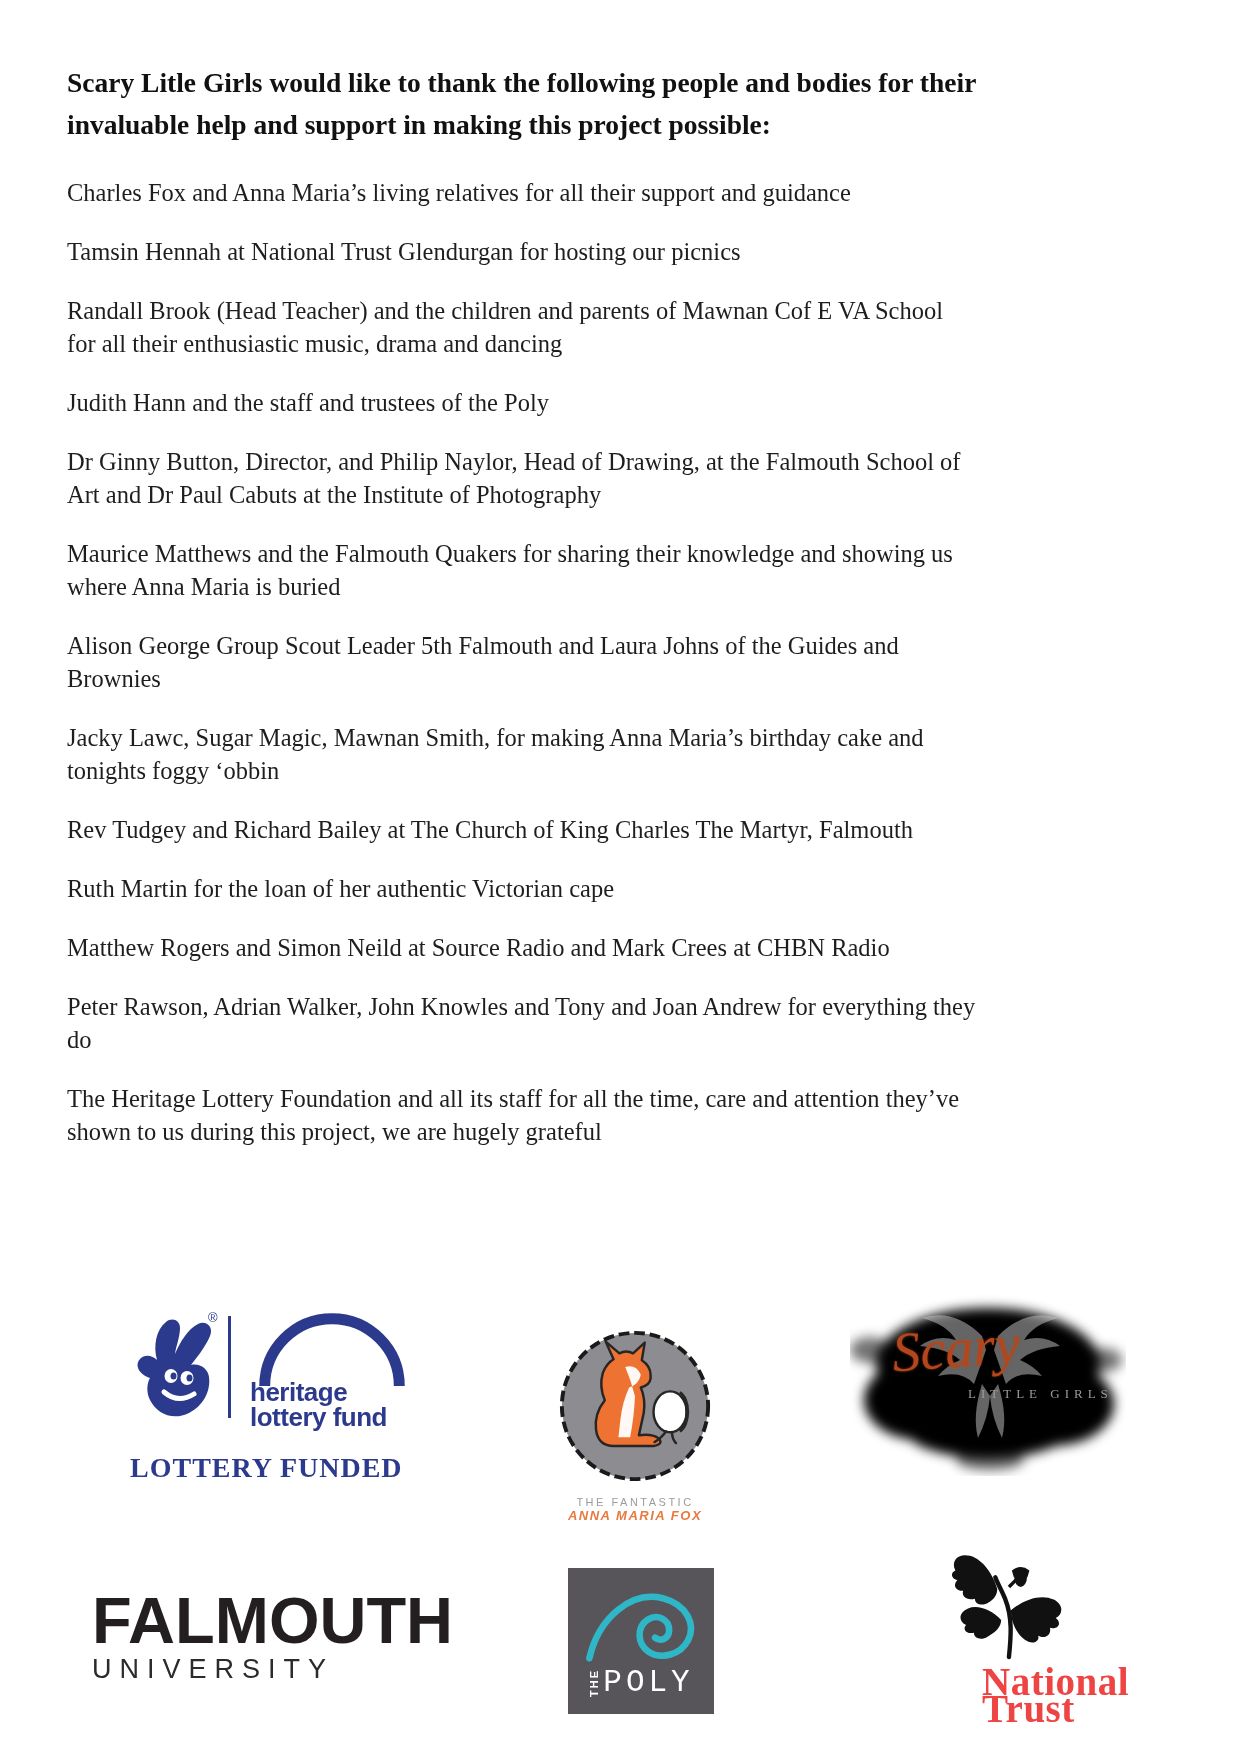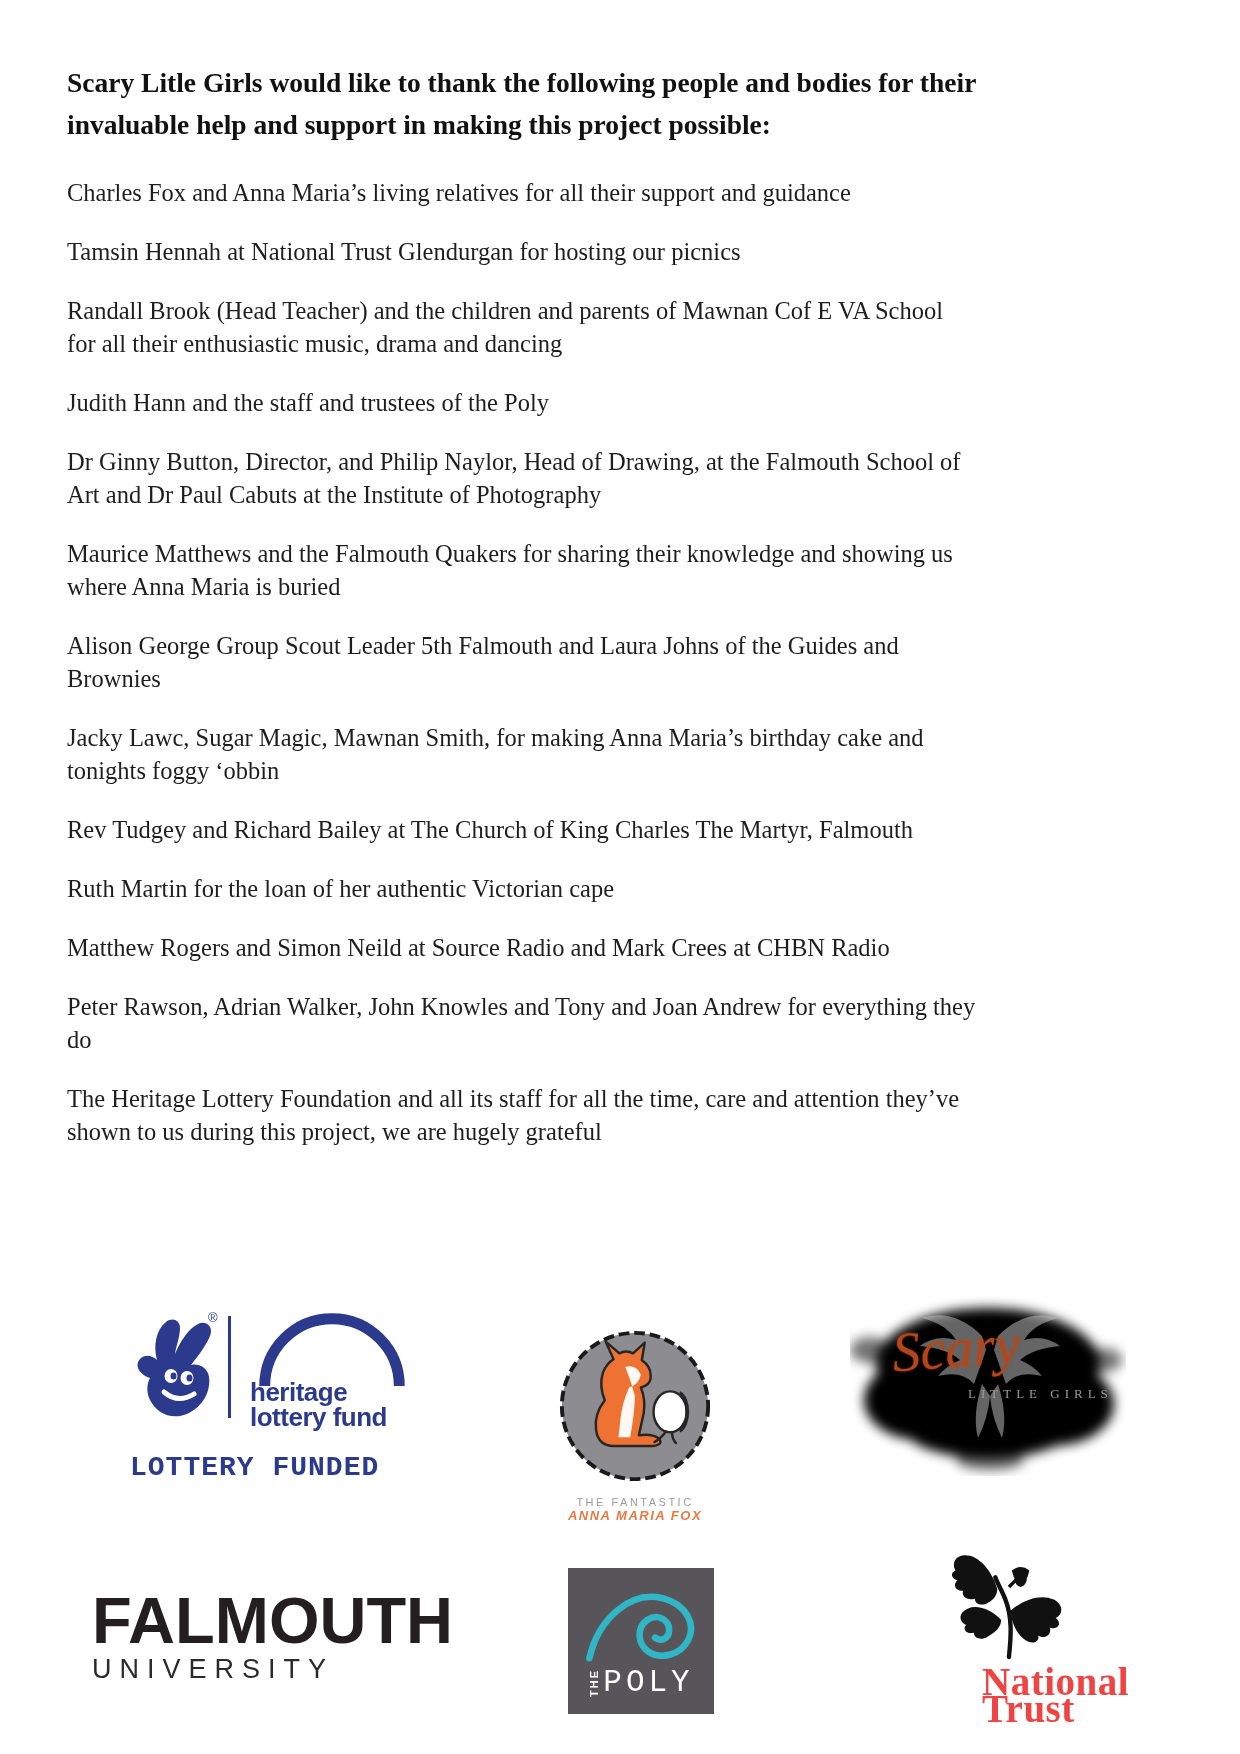"LOTTERY FUNDED" .hlf-funded { font-family: Liberation Mono, monospace -> Liberation Serif, serif }
